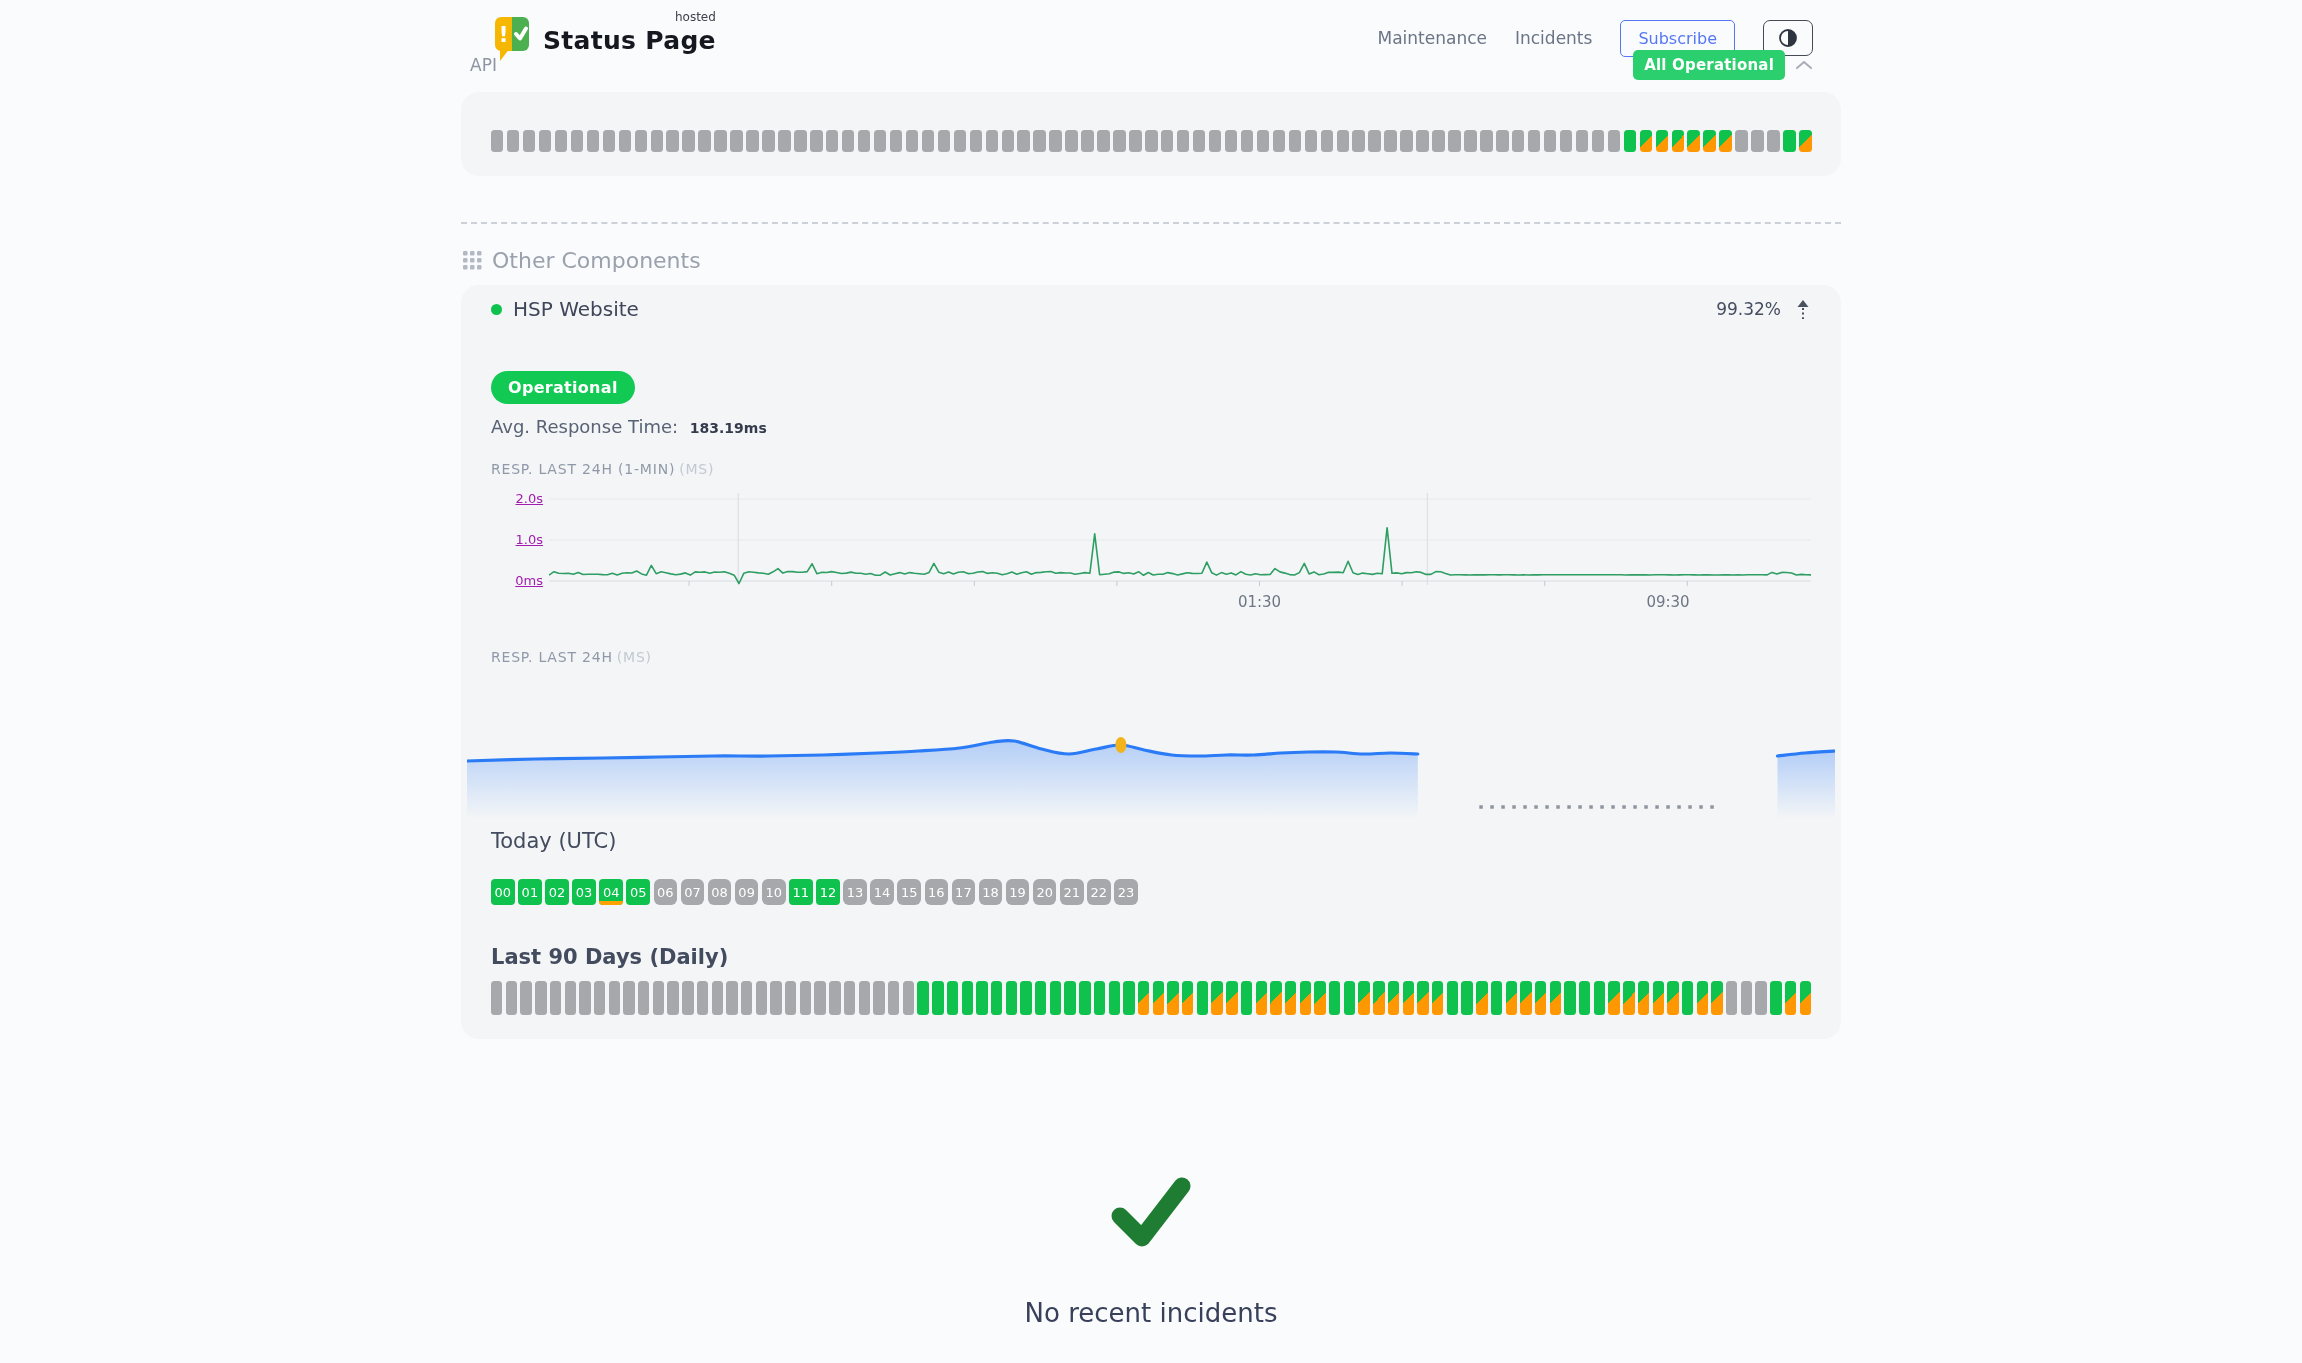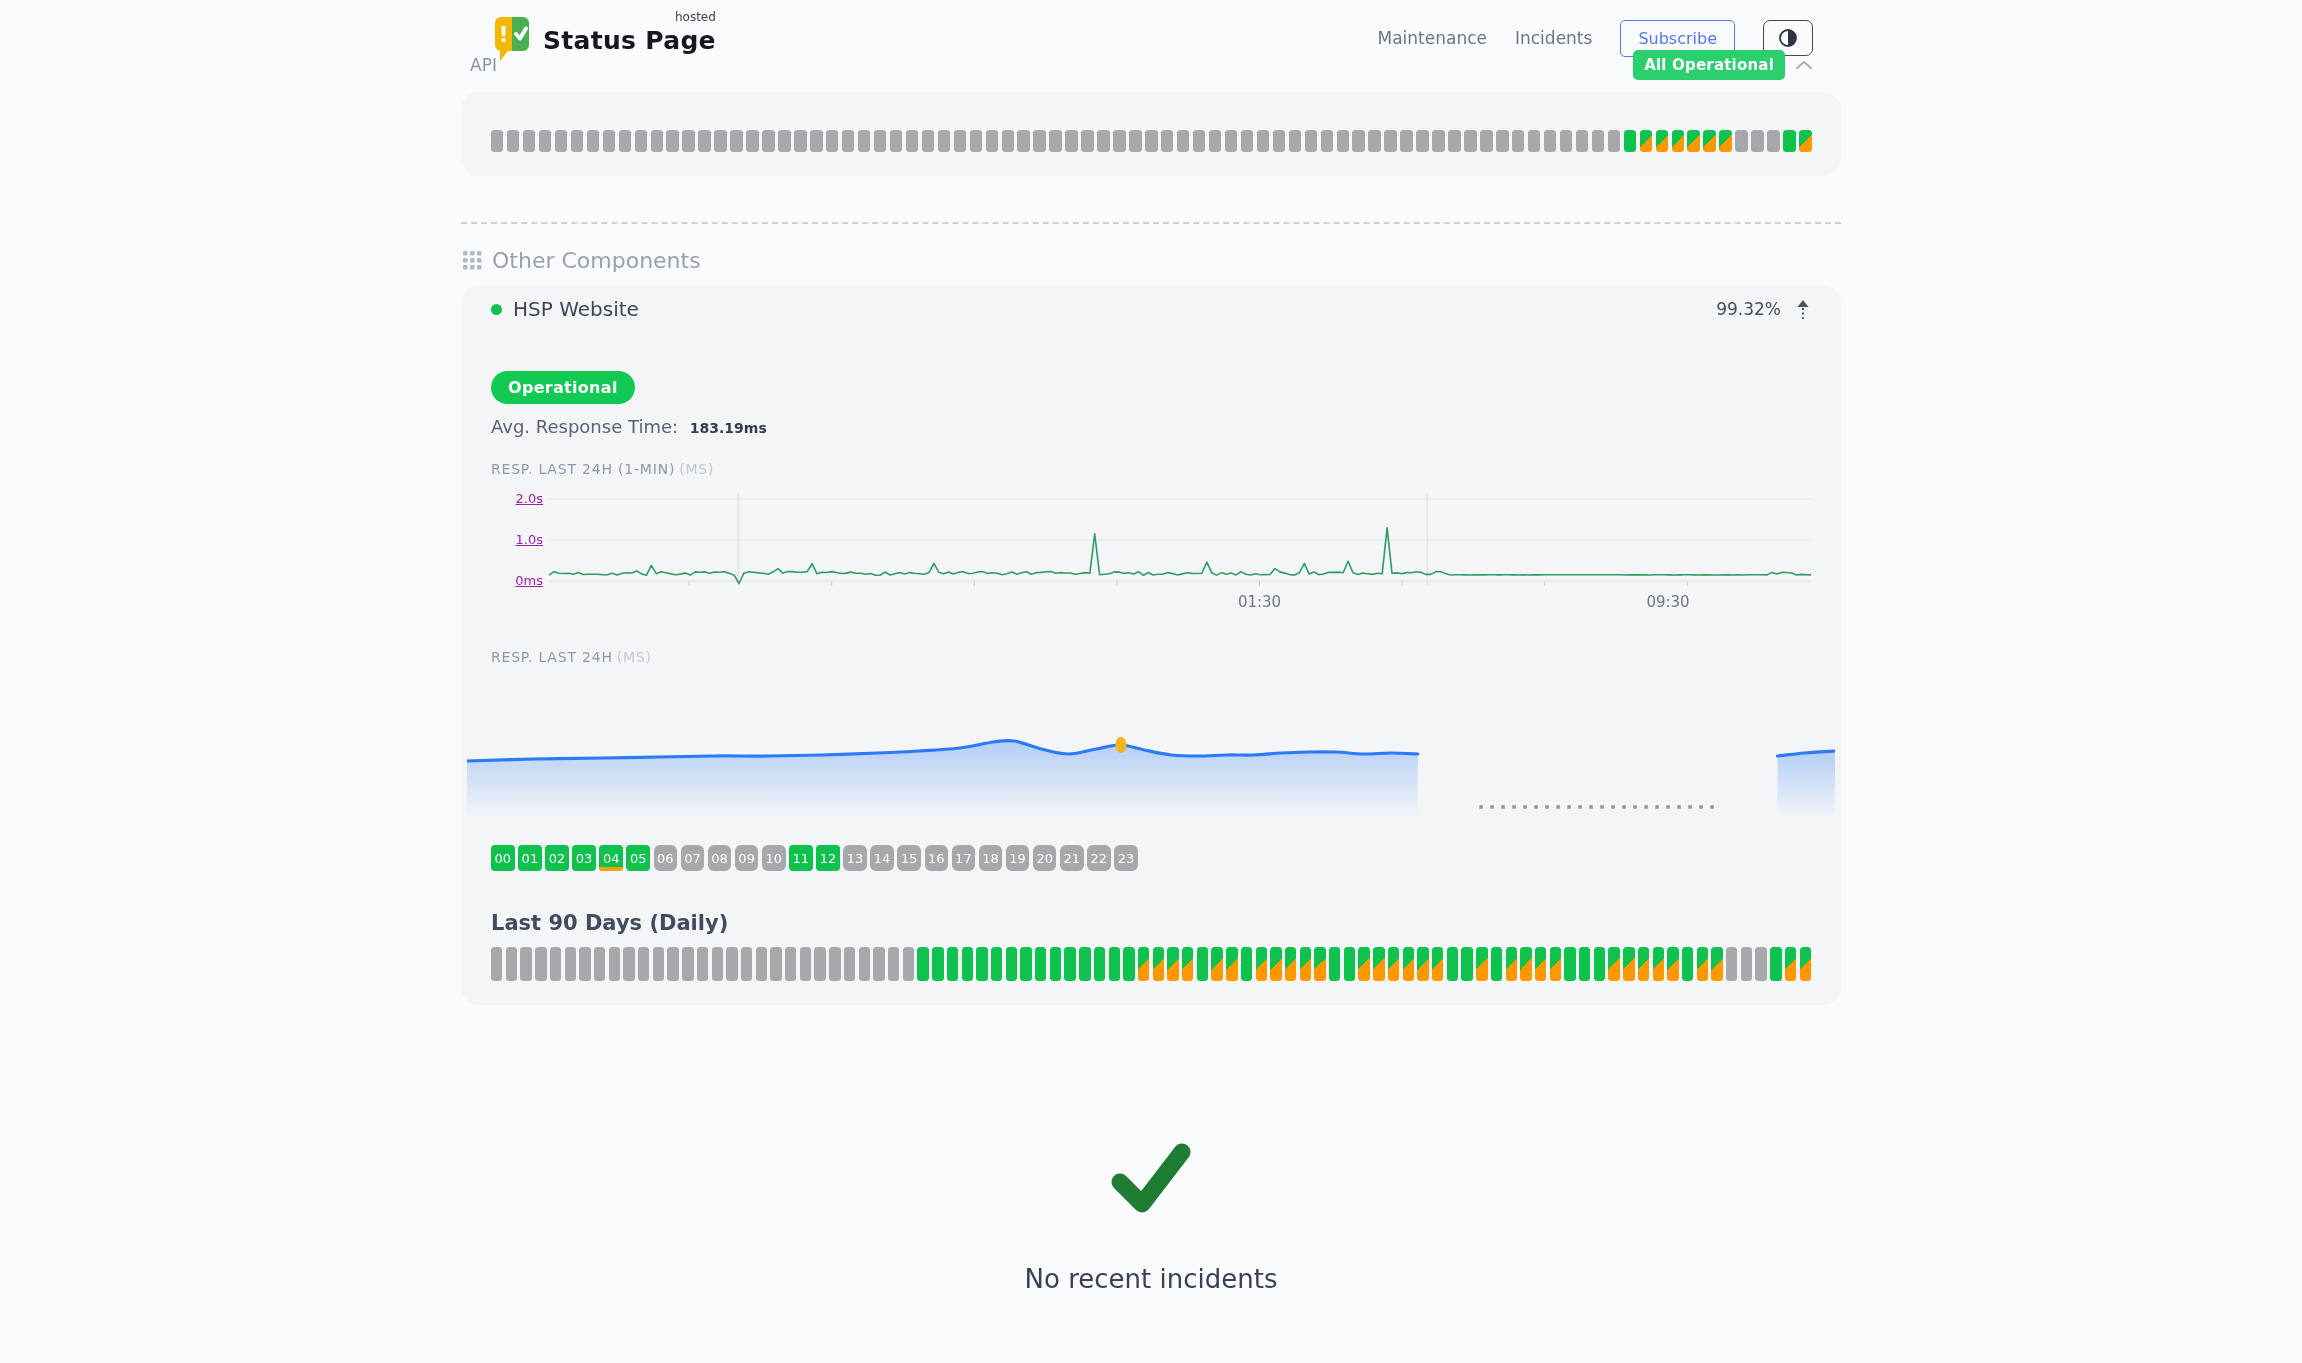"Today (UTC)" div.sub-heading { html: none -> <div>Today (UTC)</div> }
